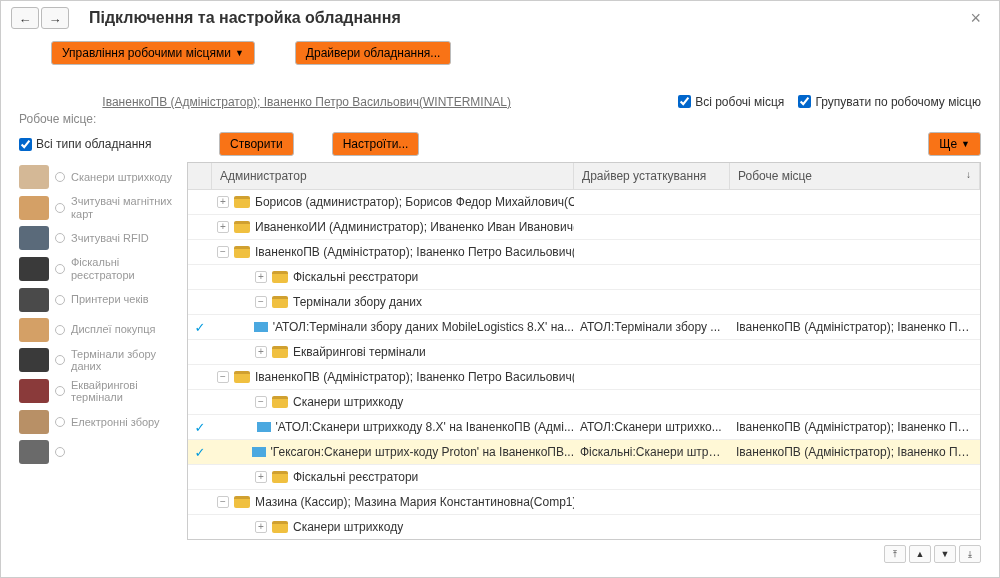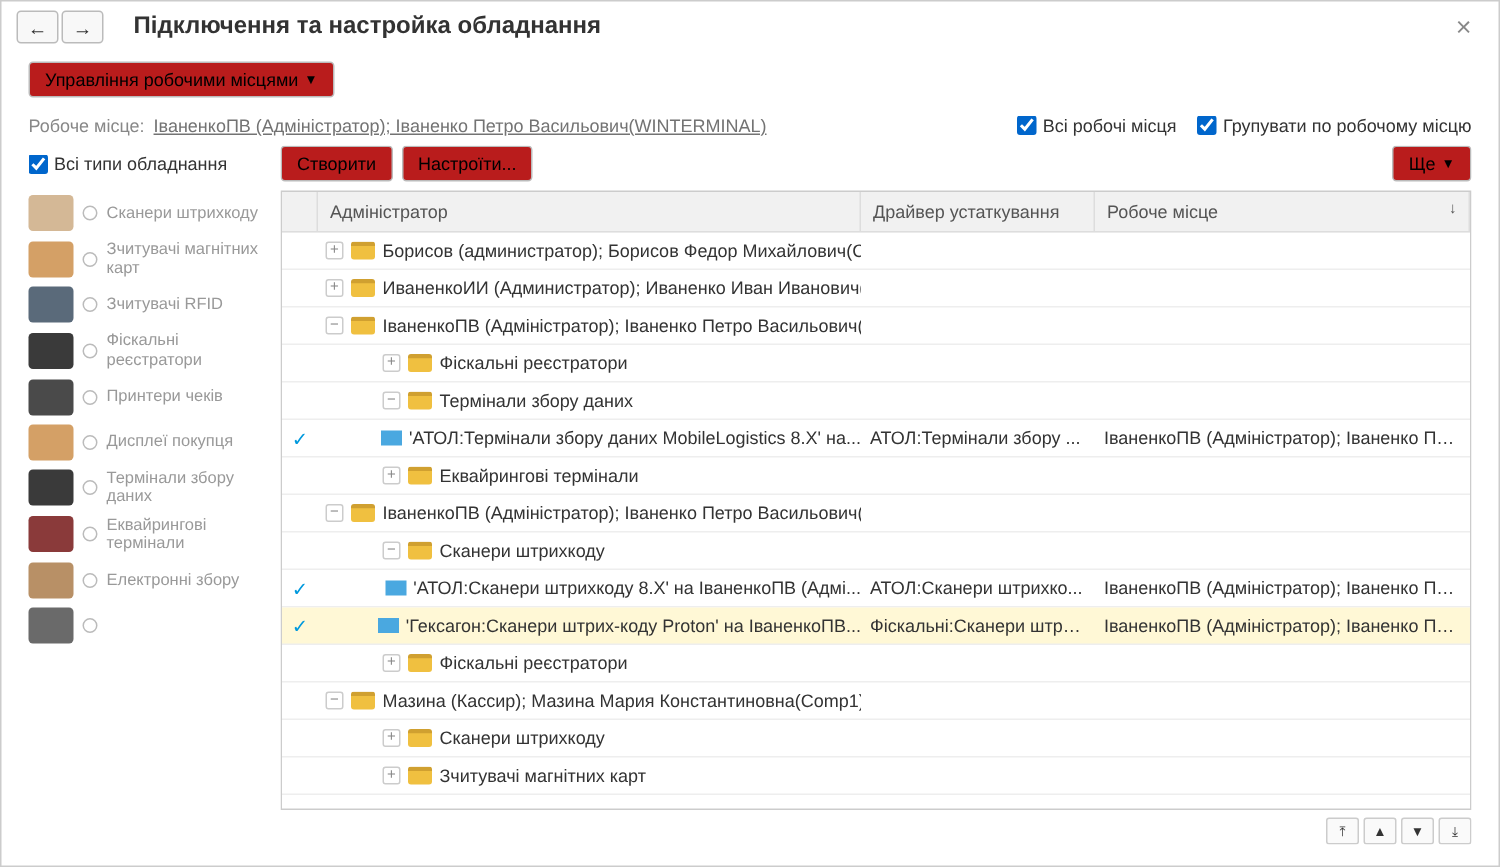"Управління робочими місцями" .btn { background: #b91c1c -> #f97316; margin-left: none -> 32px }
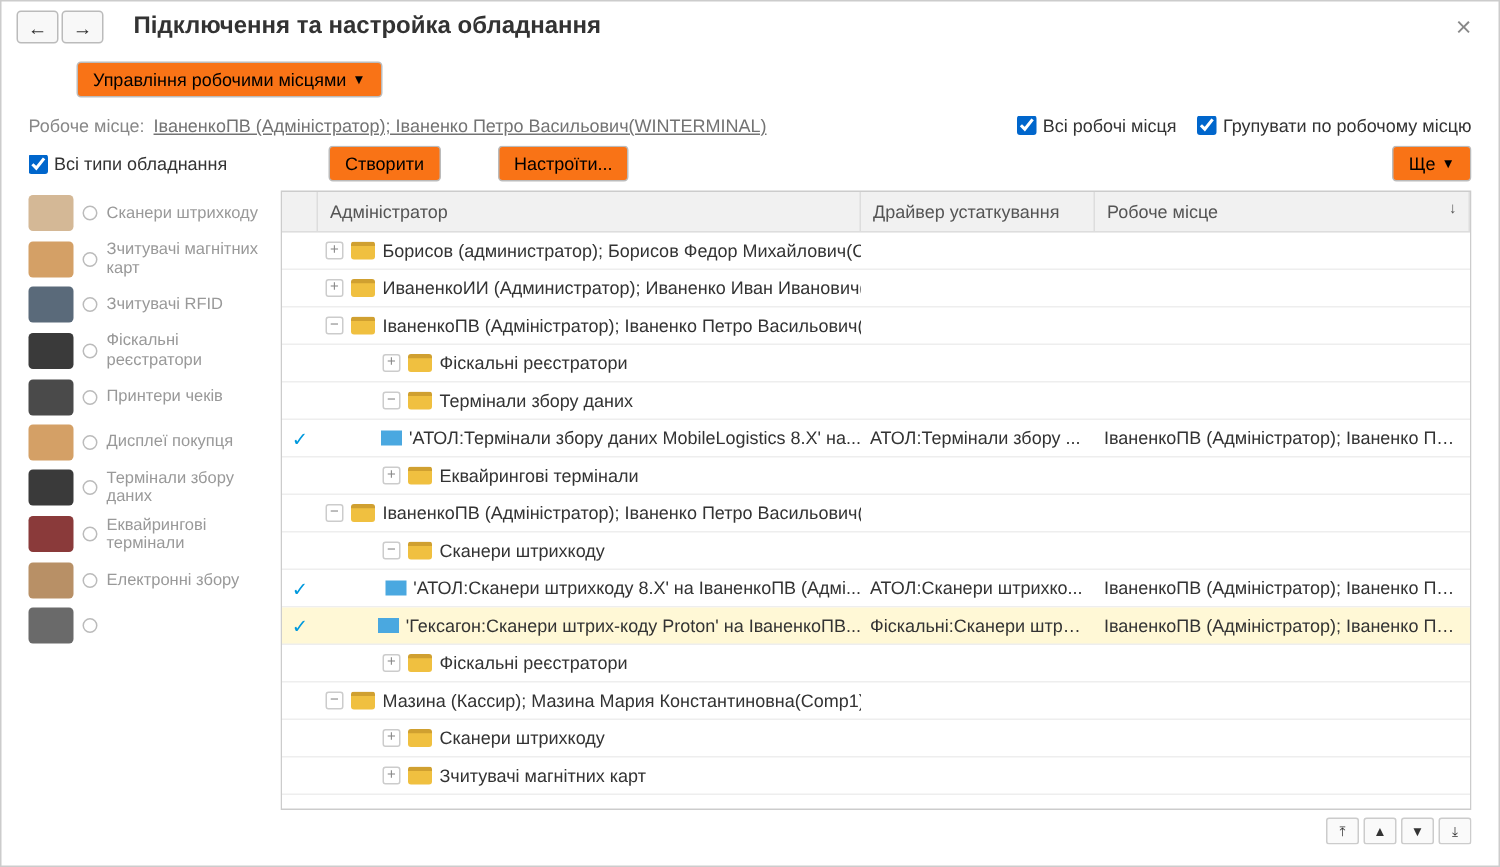"Драйвери обладнання..." button.btn { html: none -> <button>Драйвери обладнання...</button> }
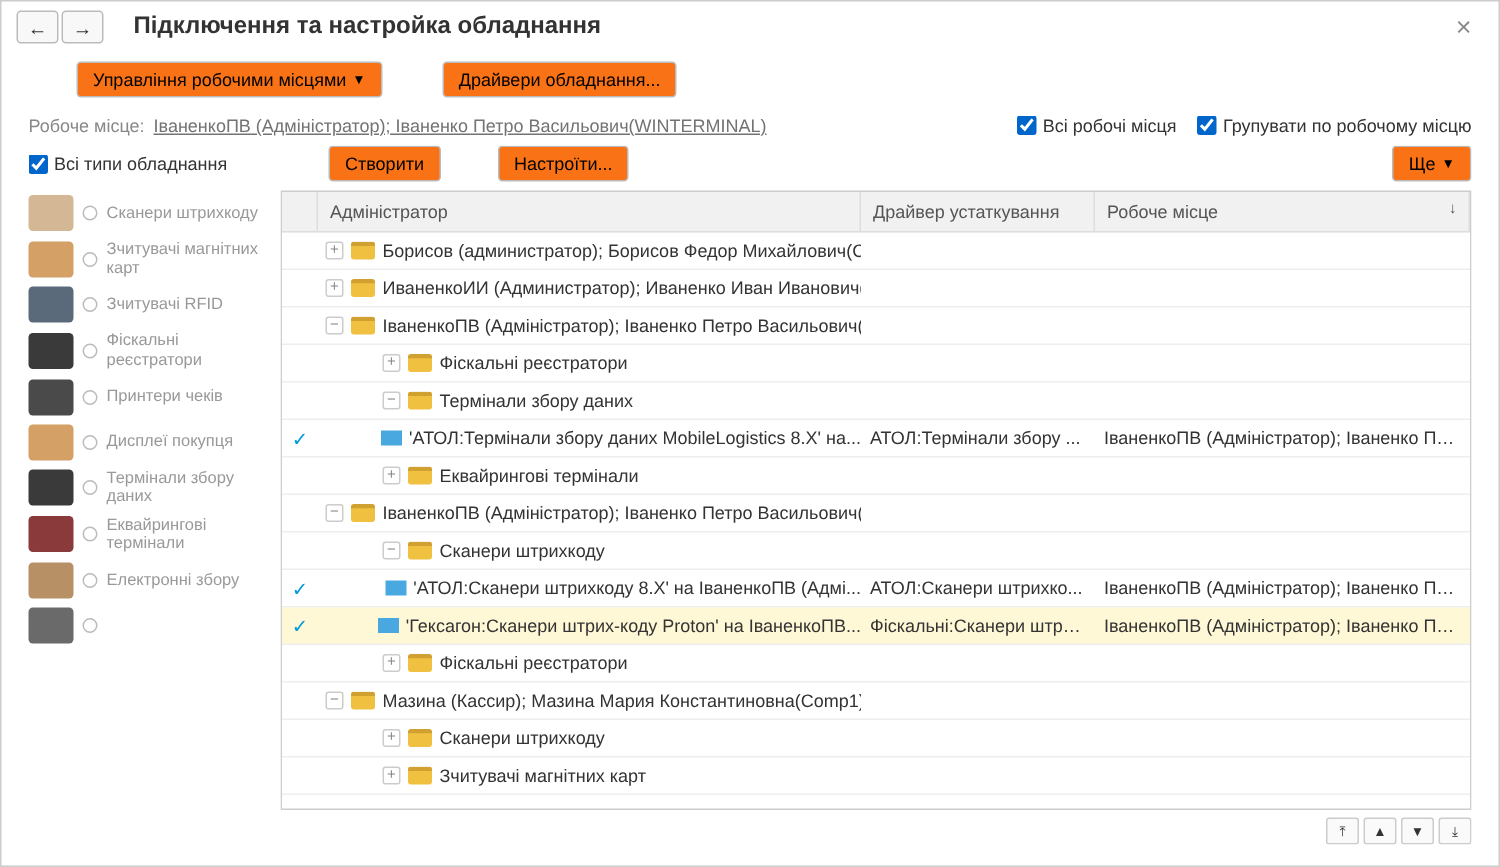"Робоче місце:" .wp-label { margin-top: none -> 35px }
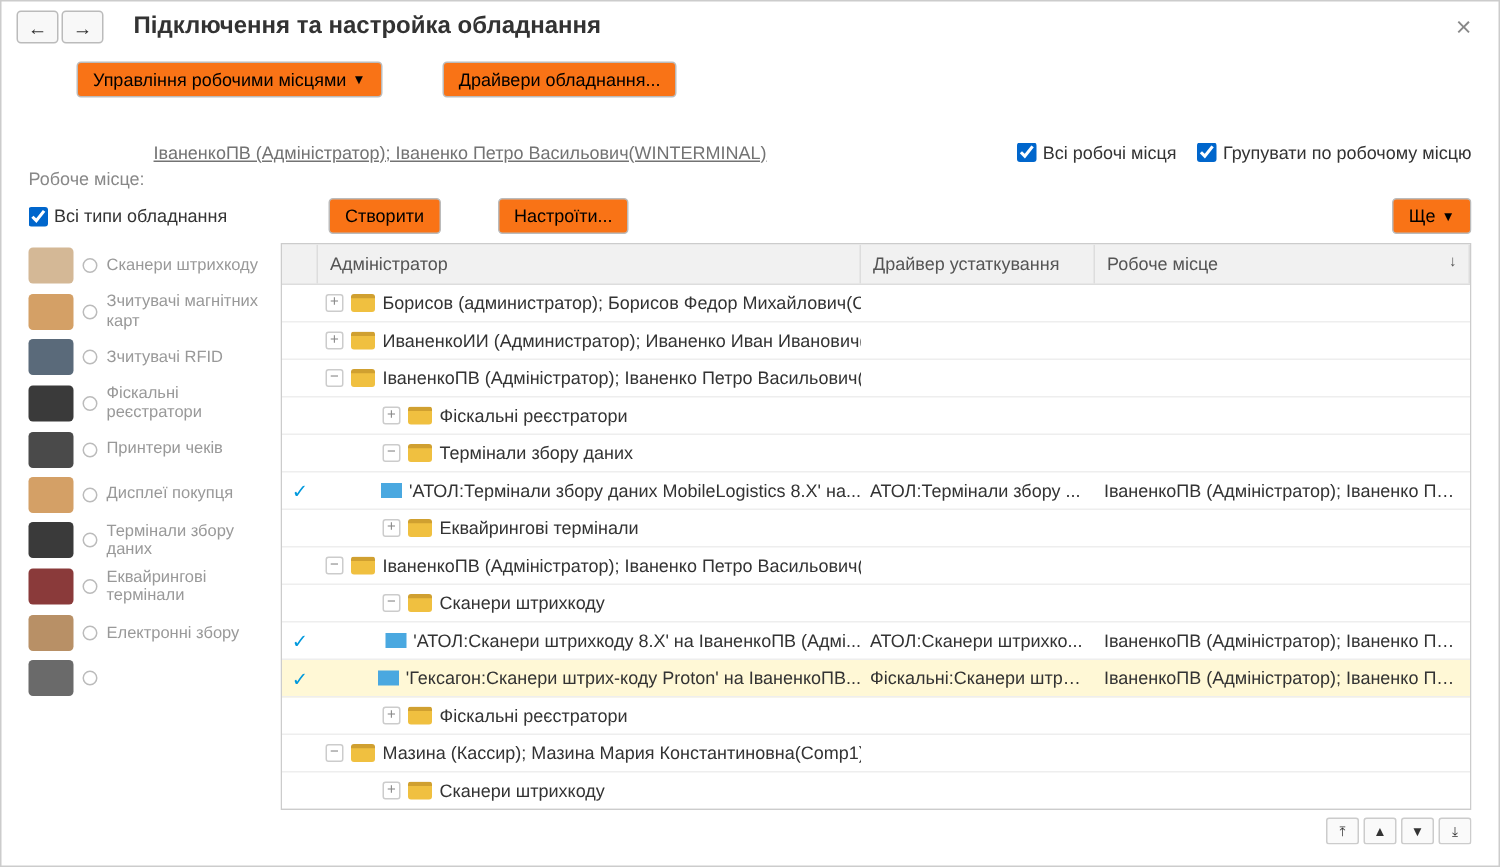"Адміністратор" div.th { text: Адміністратор -> Администратор }
